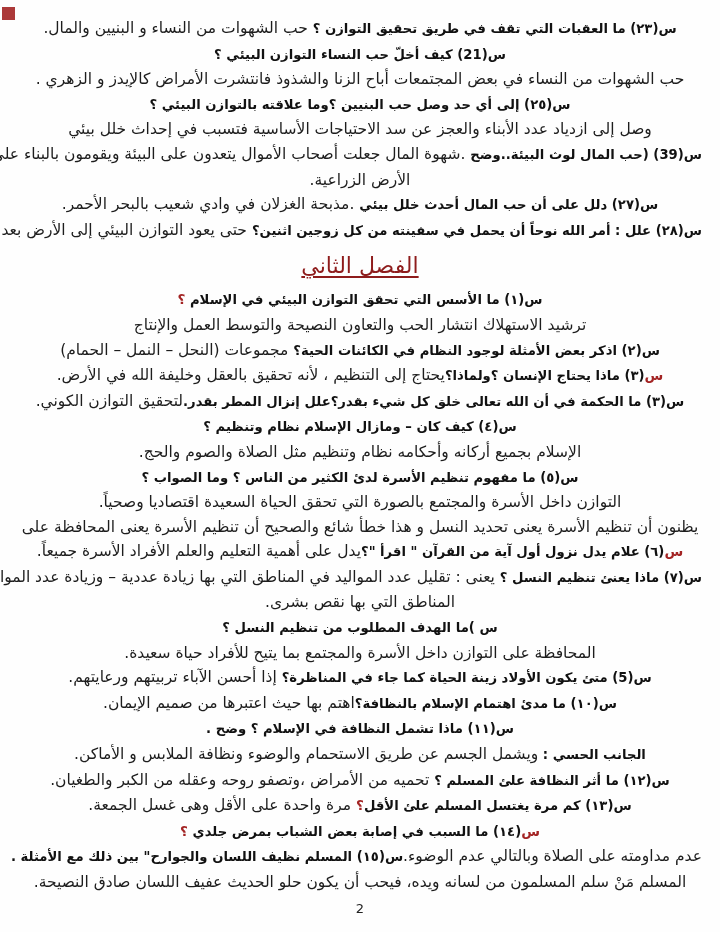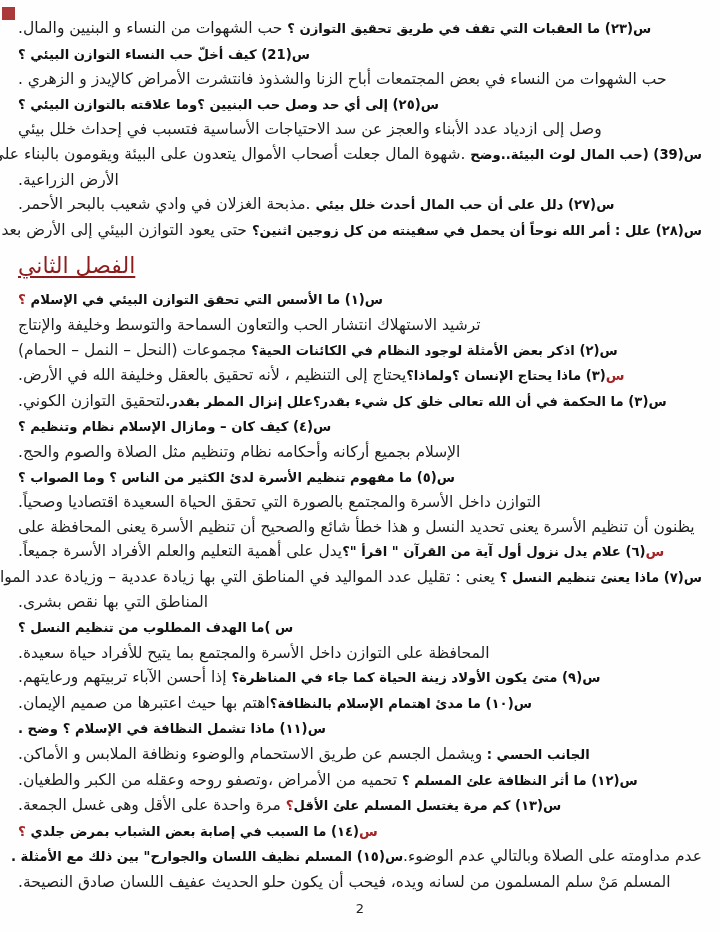"س(٢٣) ما العقبات التي تقف" .line { text-align: left -> center }
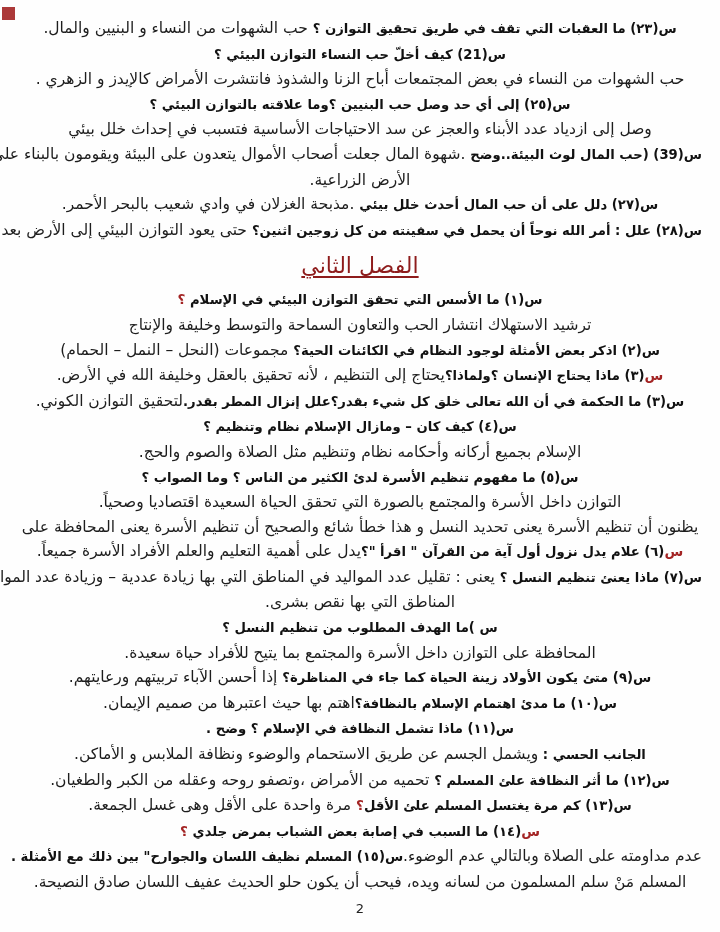"ترشيد الاستهلاك انتشار الحب والتعاون" span.seg-a { text: السماحة والتوسط وخليفة -> النصيحة والتوسط العمل }
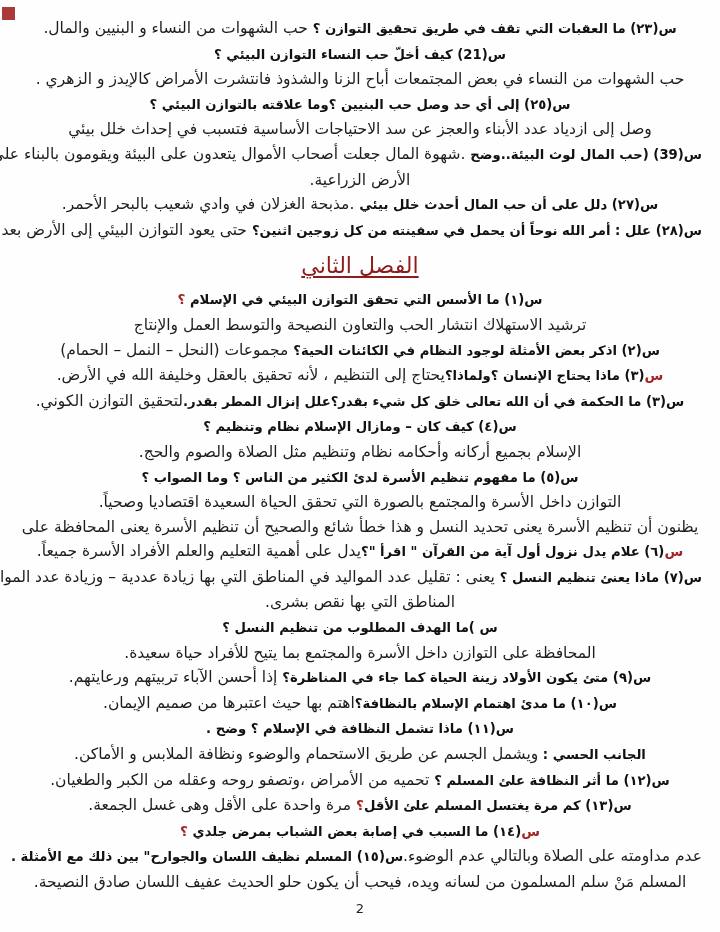"س(٩) متئ يكون الأولاد زينة" span.seg-q { text: ٩ -> 5 }
